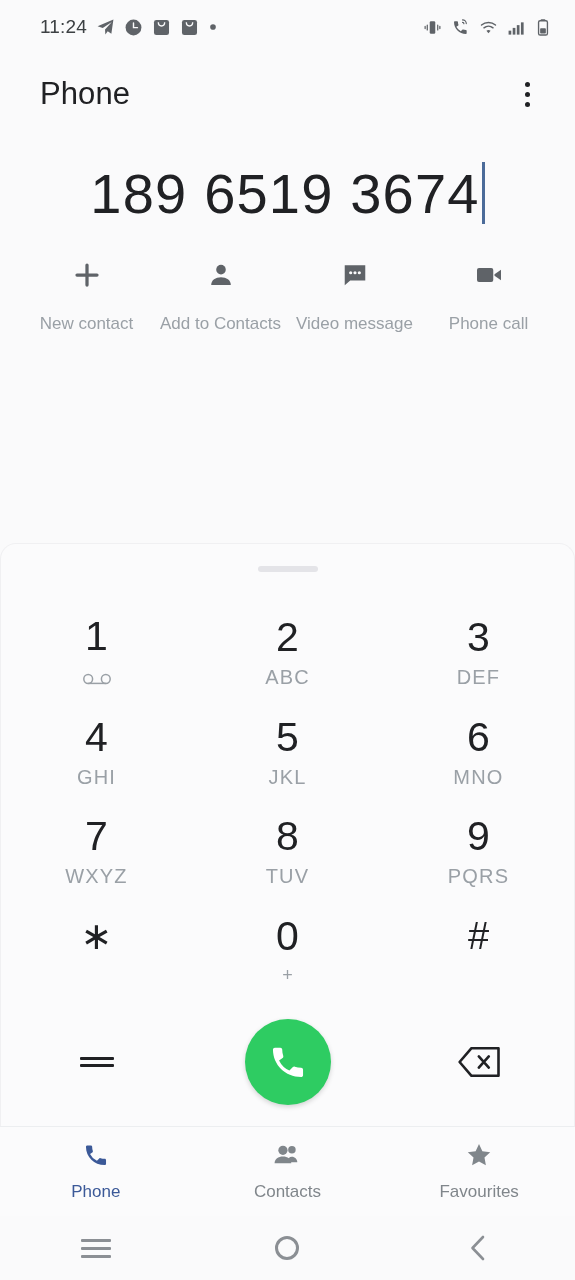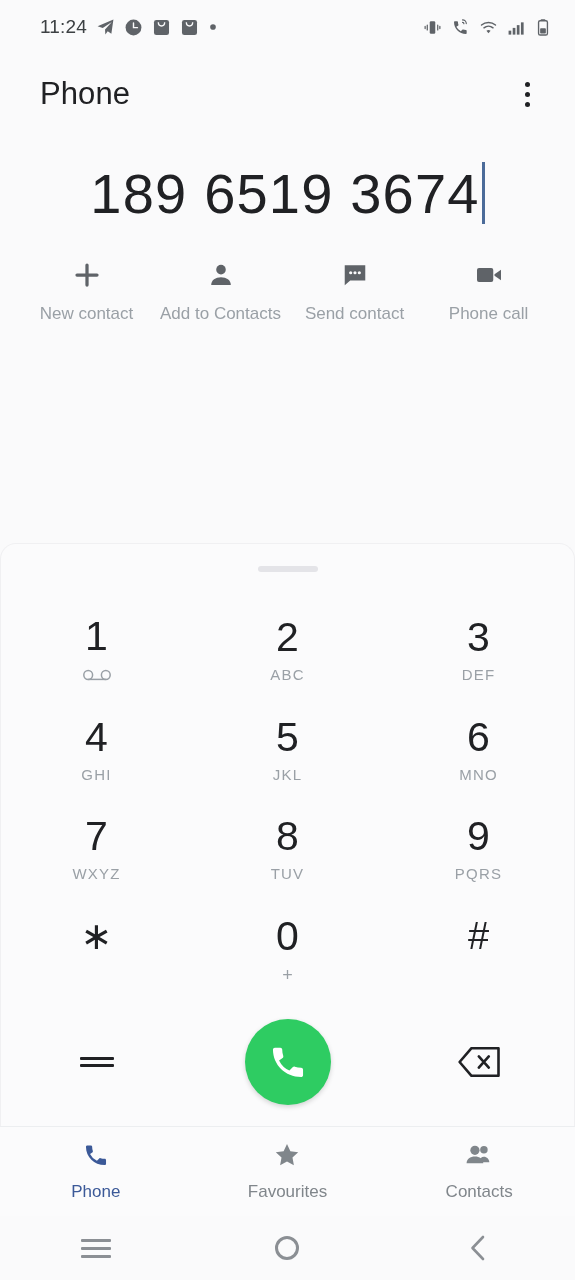"New contact" .action { gap: 12px -> 22px }
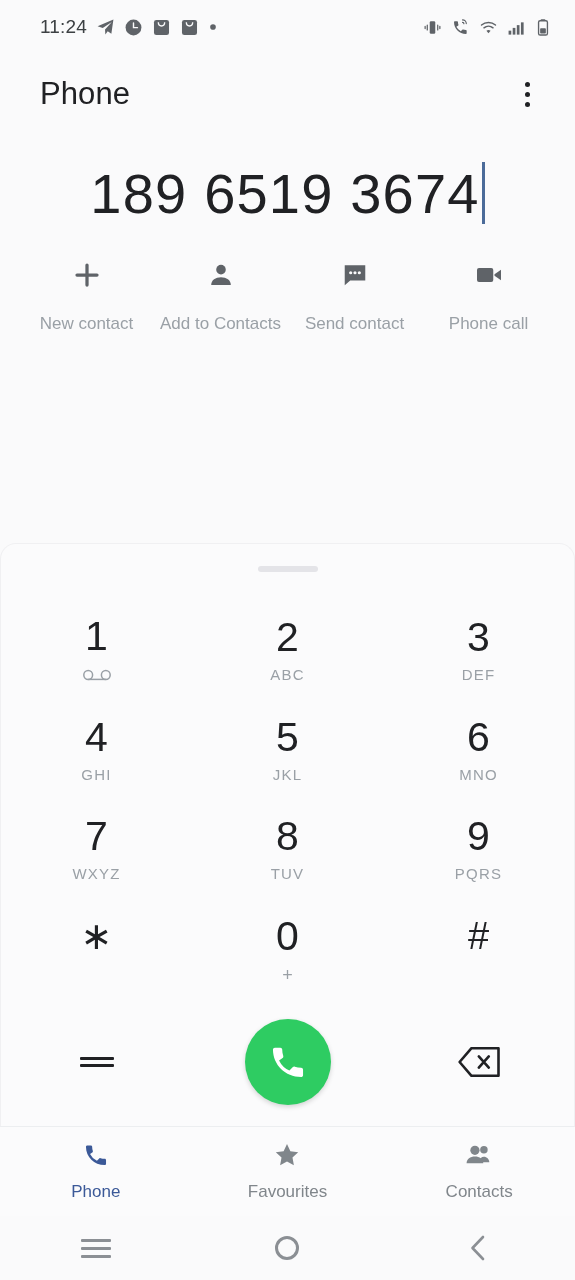"Send contact" span.action-label { text: Send contact -> Video message }
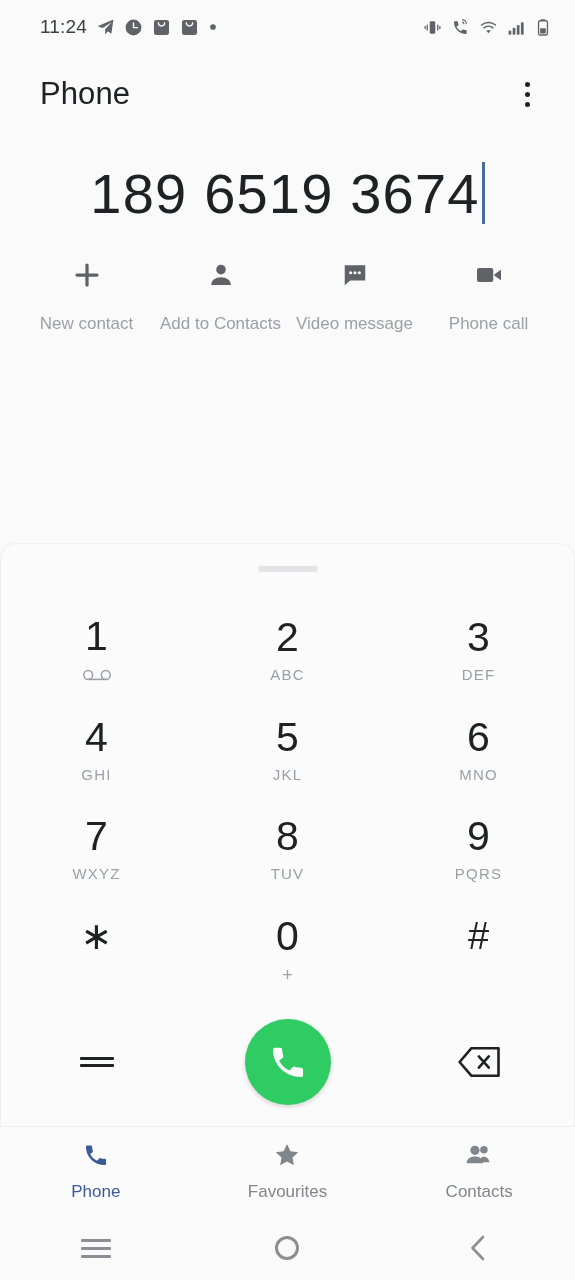"ABC" .key-sub { font-size: 15px -> 20px }
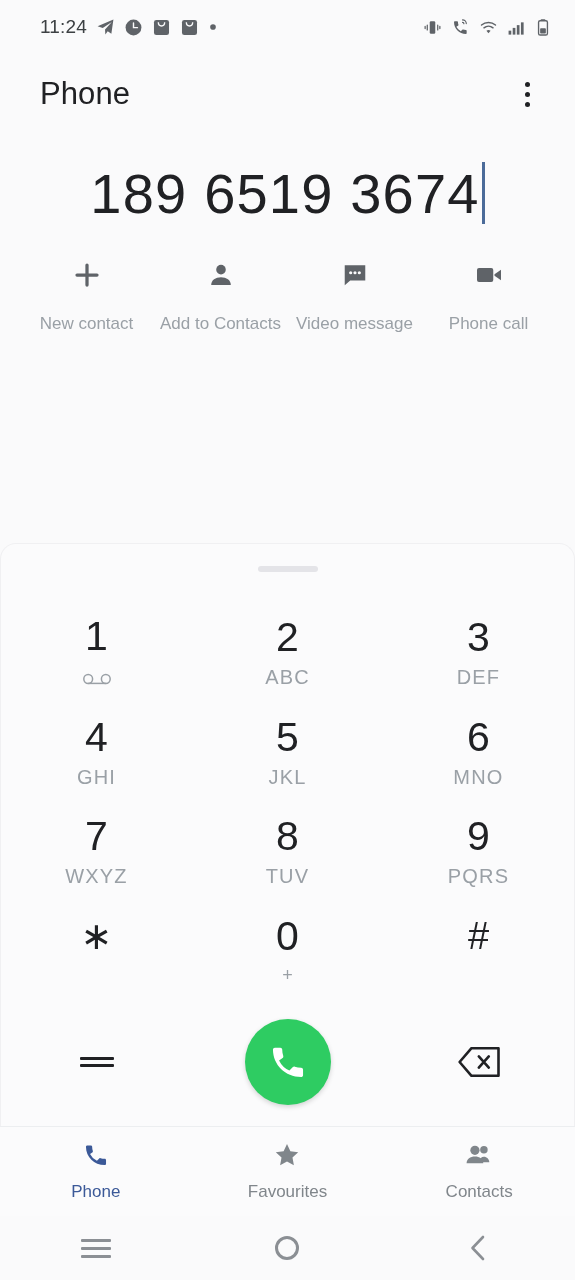"Favourites" div.tab { order: before "Contacts" -> after "Contacts" }
